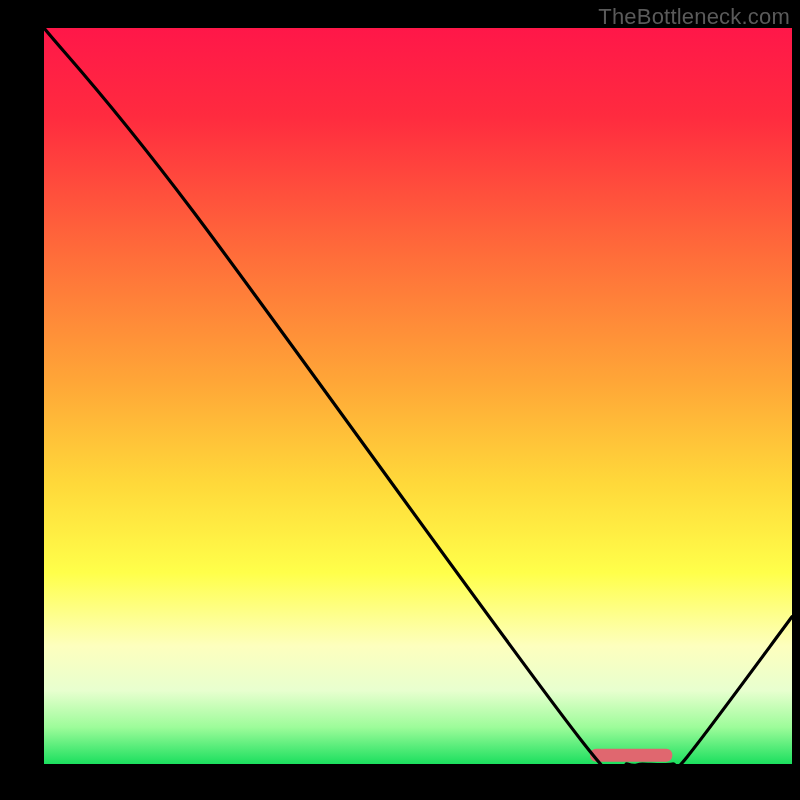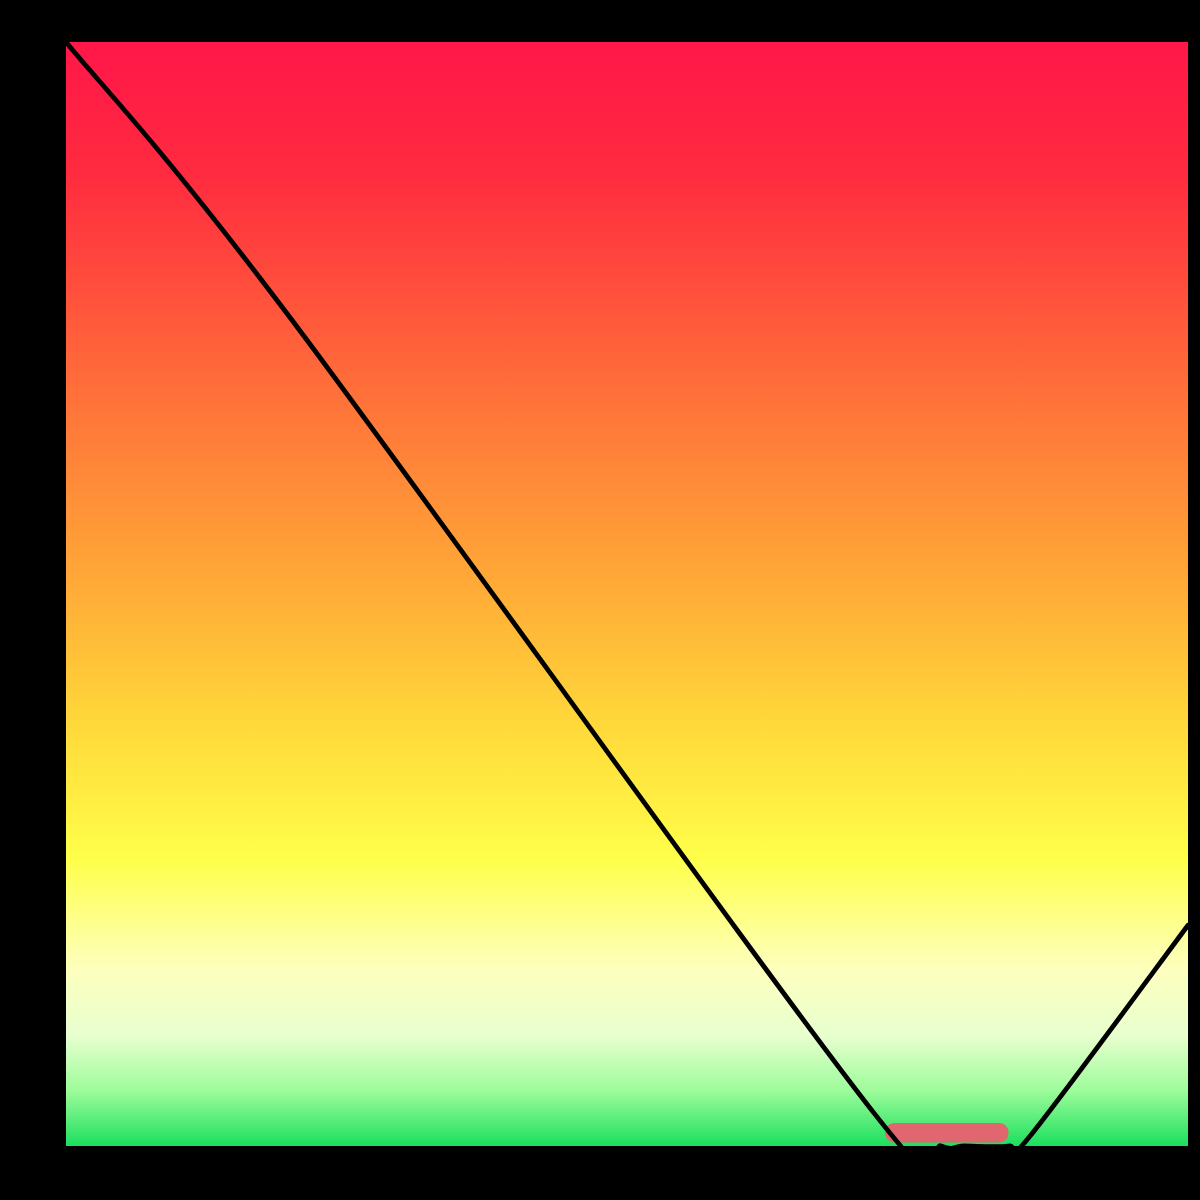"TheBottleneck.com" div.watermark { html: none -> <div>TheBottleneck.com</div> }
